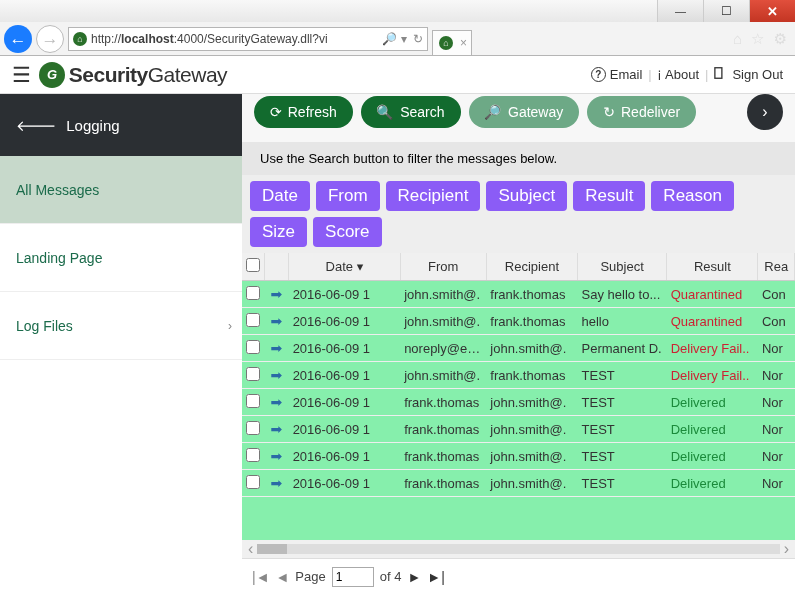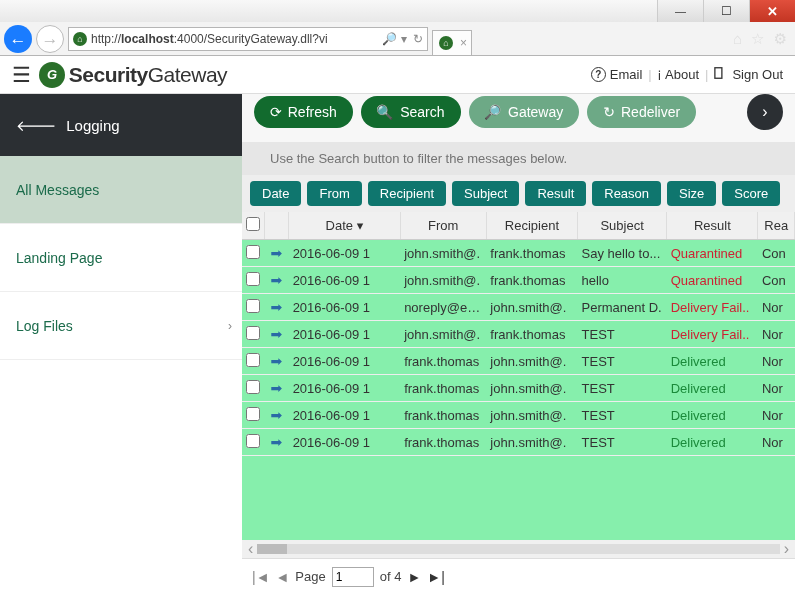"Use the Search button to" .hint { color: #737373 -> #000000; padding: 9px 28px -> 9px 18px }
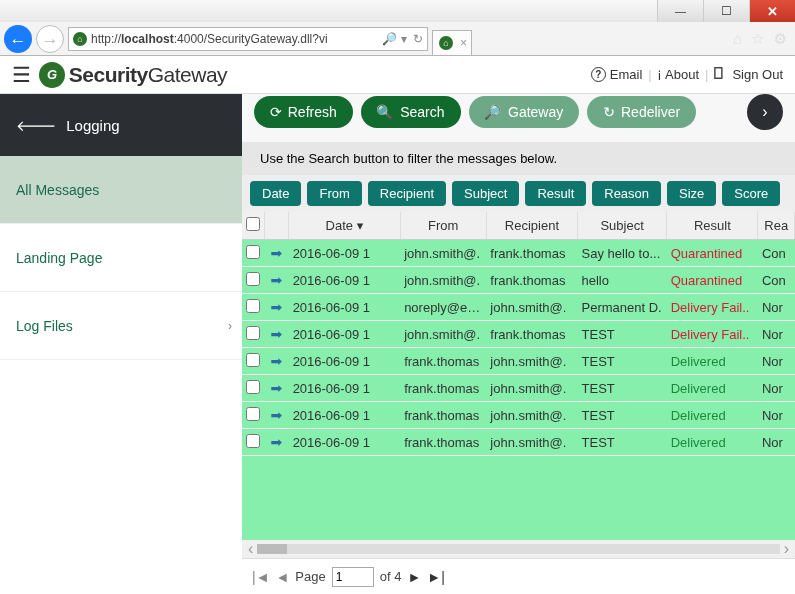"Date" .filter-btn { background: #0f766e -> #8b5cf6; font-size: 13px -> 17px }
